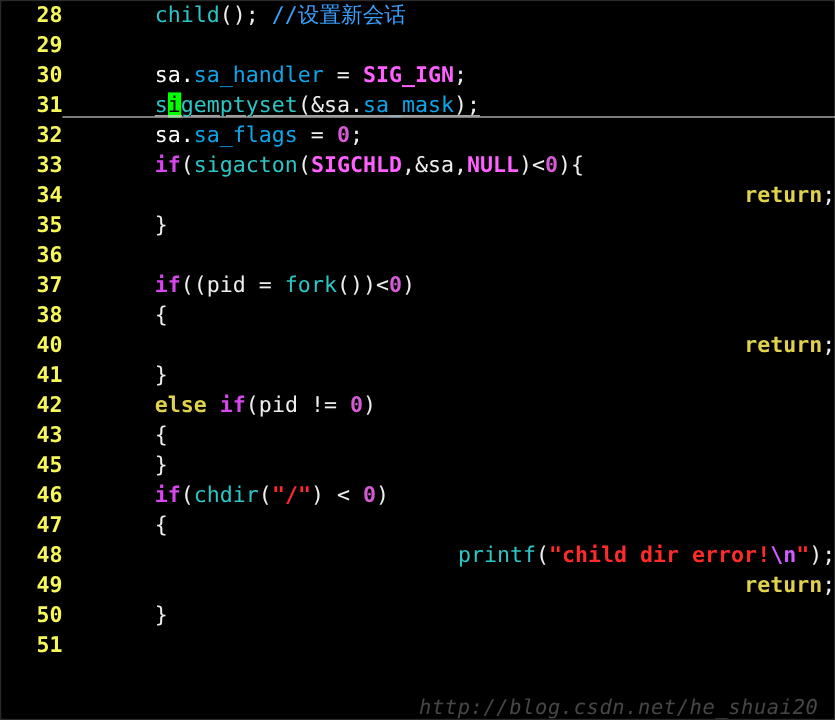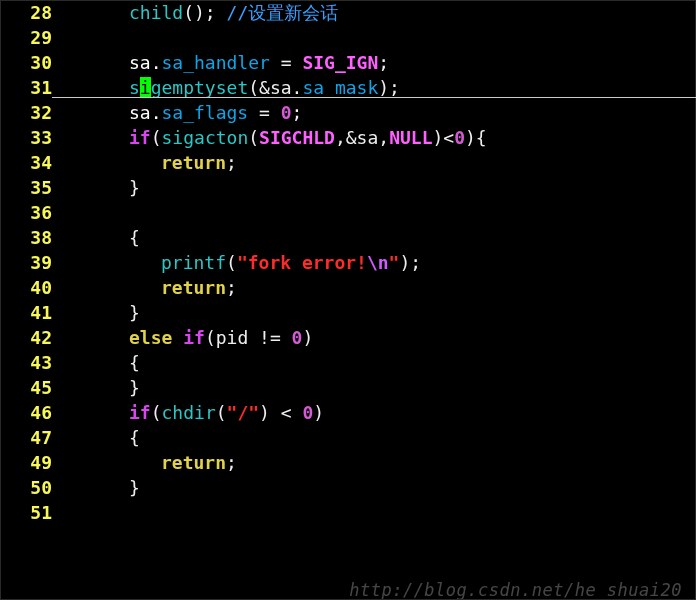"return;" .in2 { text-align: none -> right }
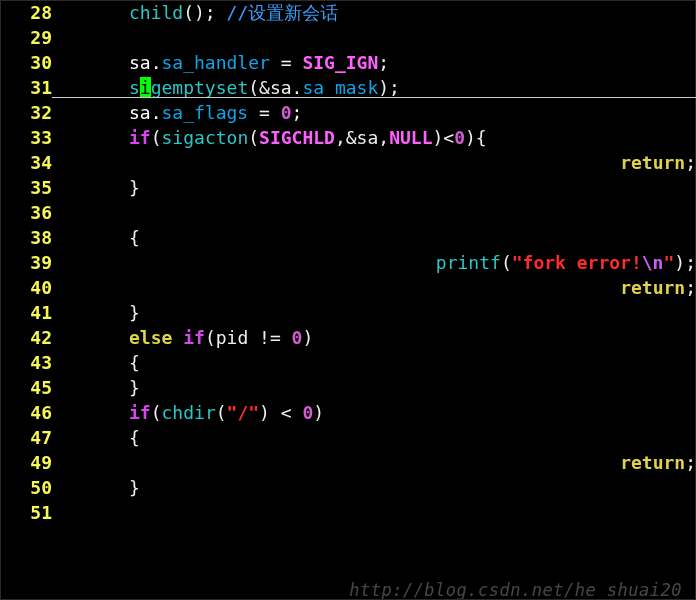"37" div.line { html: none -> <div><div>37</div><div><span>if</span><span>((pid = </span><span>fork</span><span>())&lt;</span><span>0</span><span>)</span></div></div> }
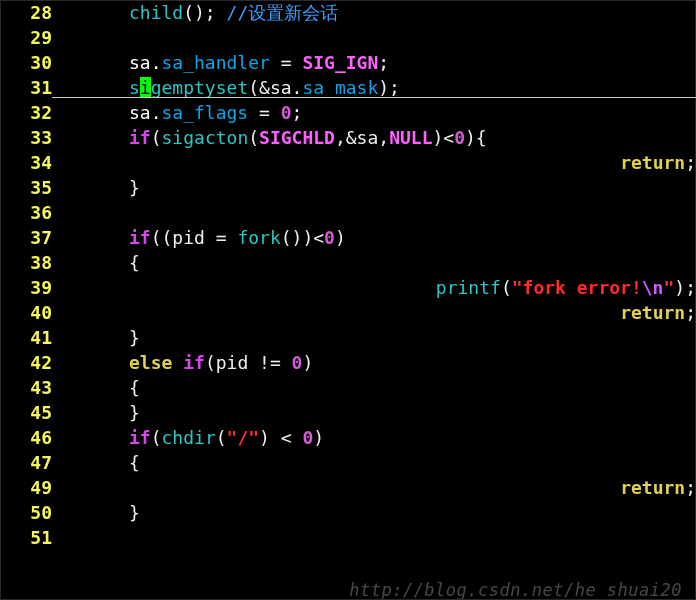"39" div.line { html: <div><div>39</div><div><span>printf</span><span>(</span><span>"fork error!</span><span>\n</span><span>"</span><span>);</span></div></div> -> none }
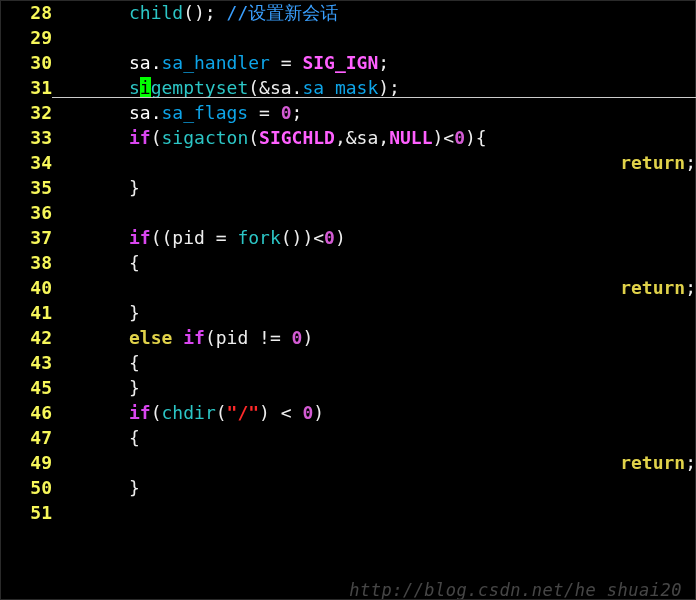"48" div.line { html: none -> <div><div>48</div><div><span>printf</span><span>(</span><span>"child dir error!</span><span>\n</span><span>"</span><span>);</span></div></div> }
